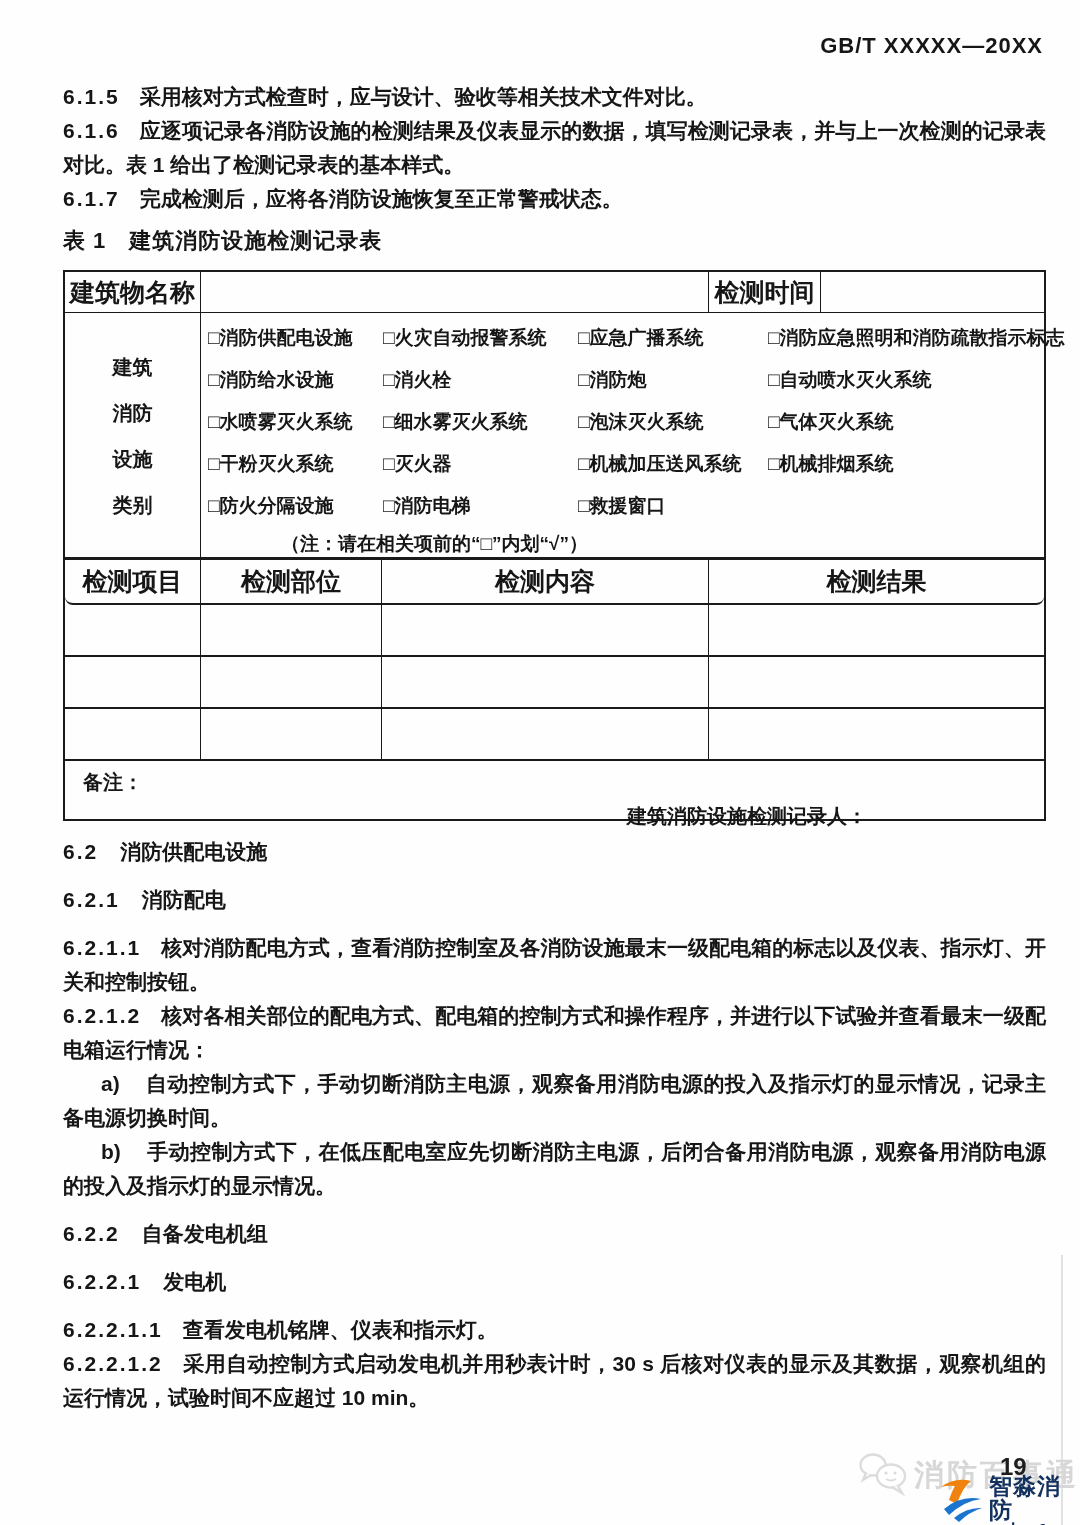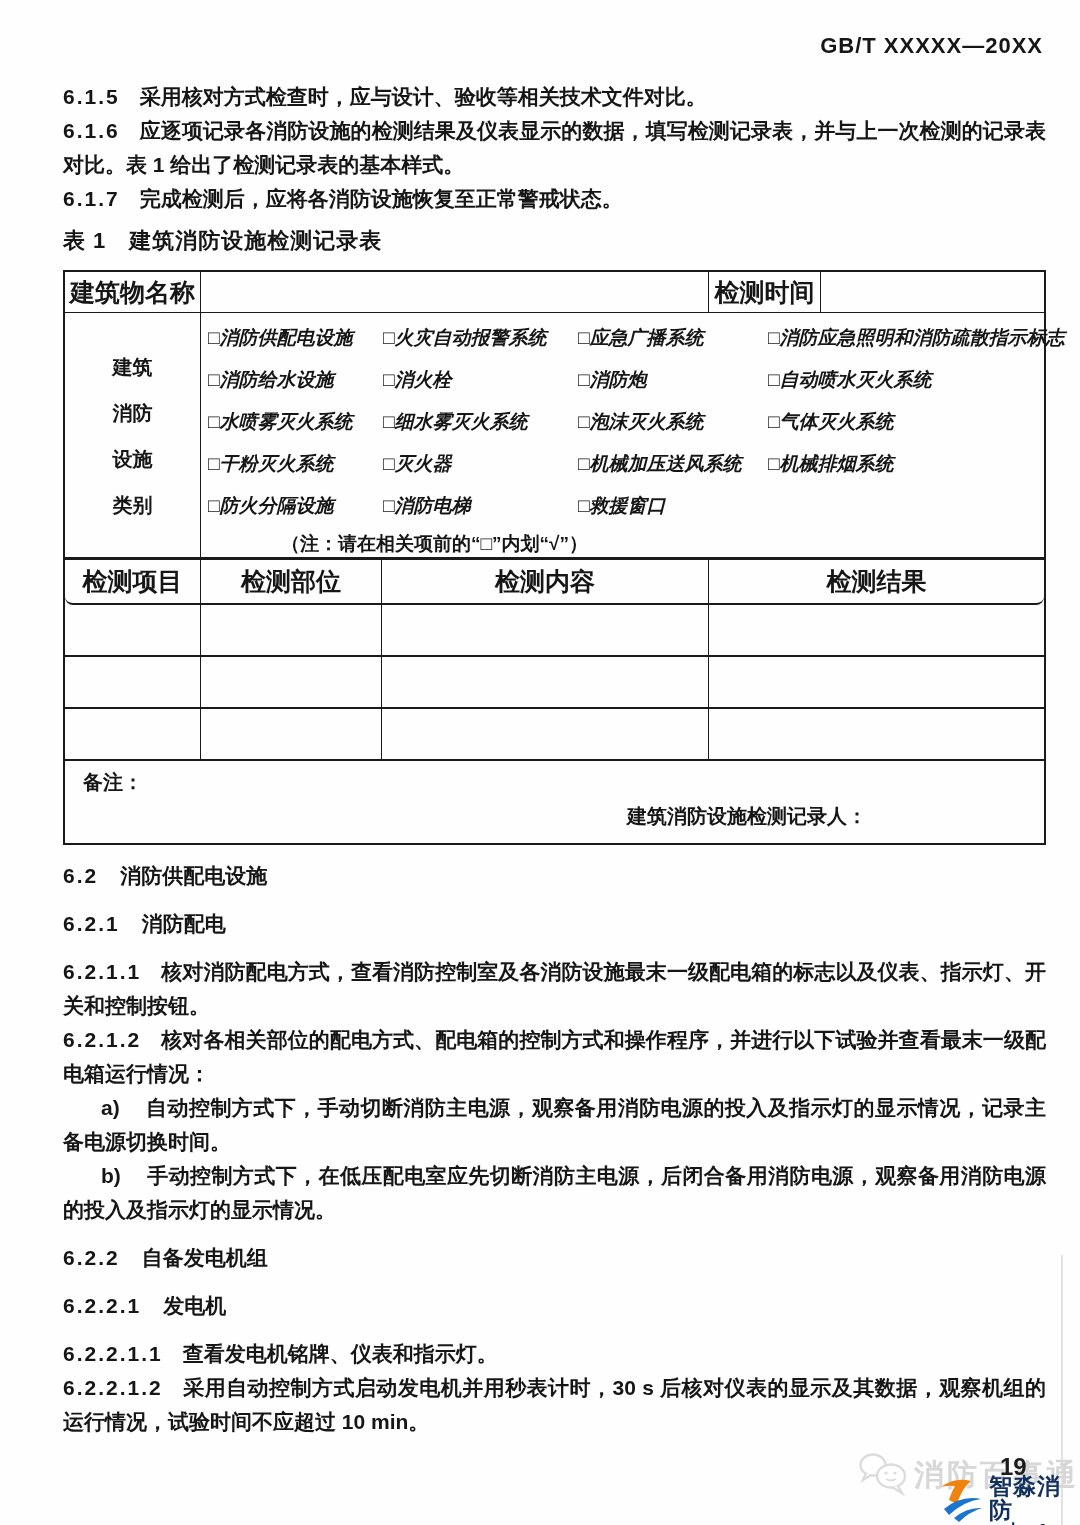"□消防供配电设施" .cb-item { font-style: italic -> none }
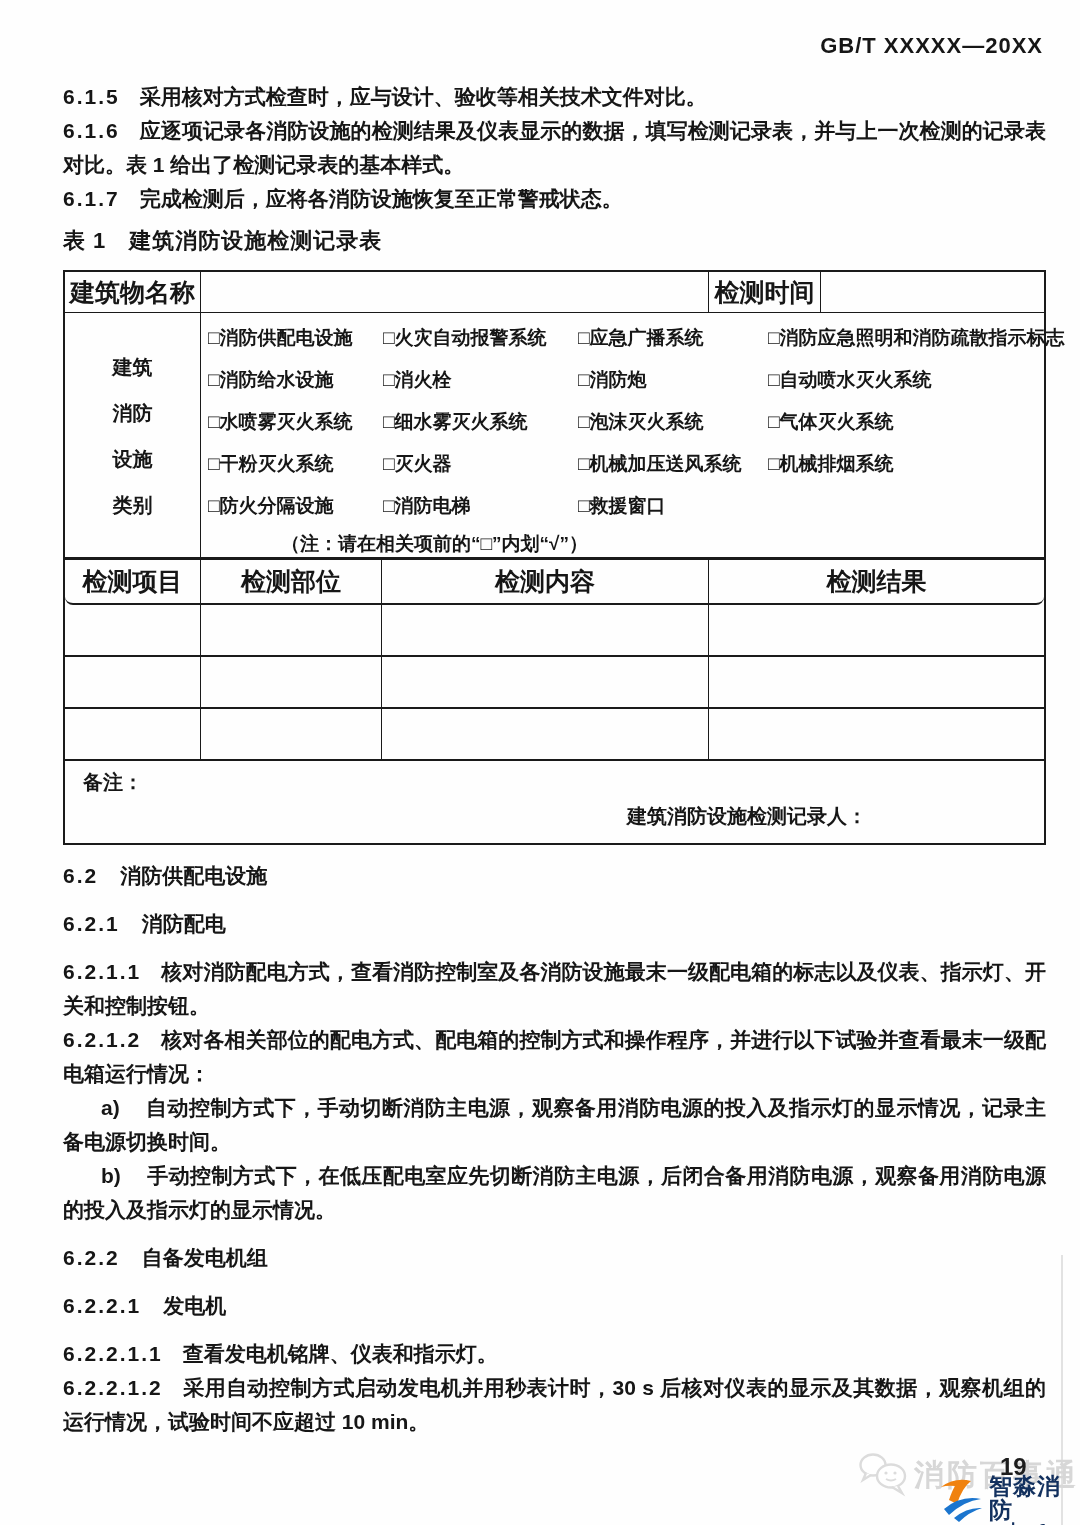"备注：" .remark-row { height: 82px -> 58px }
